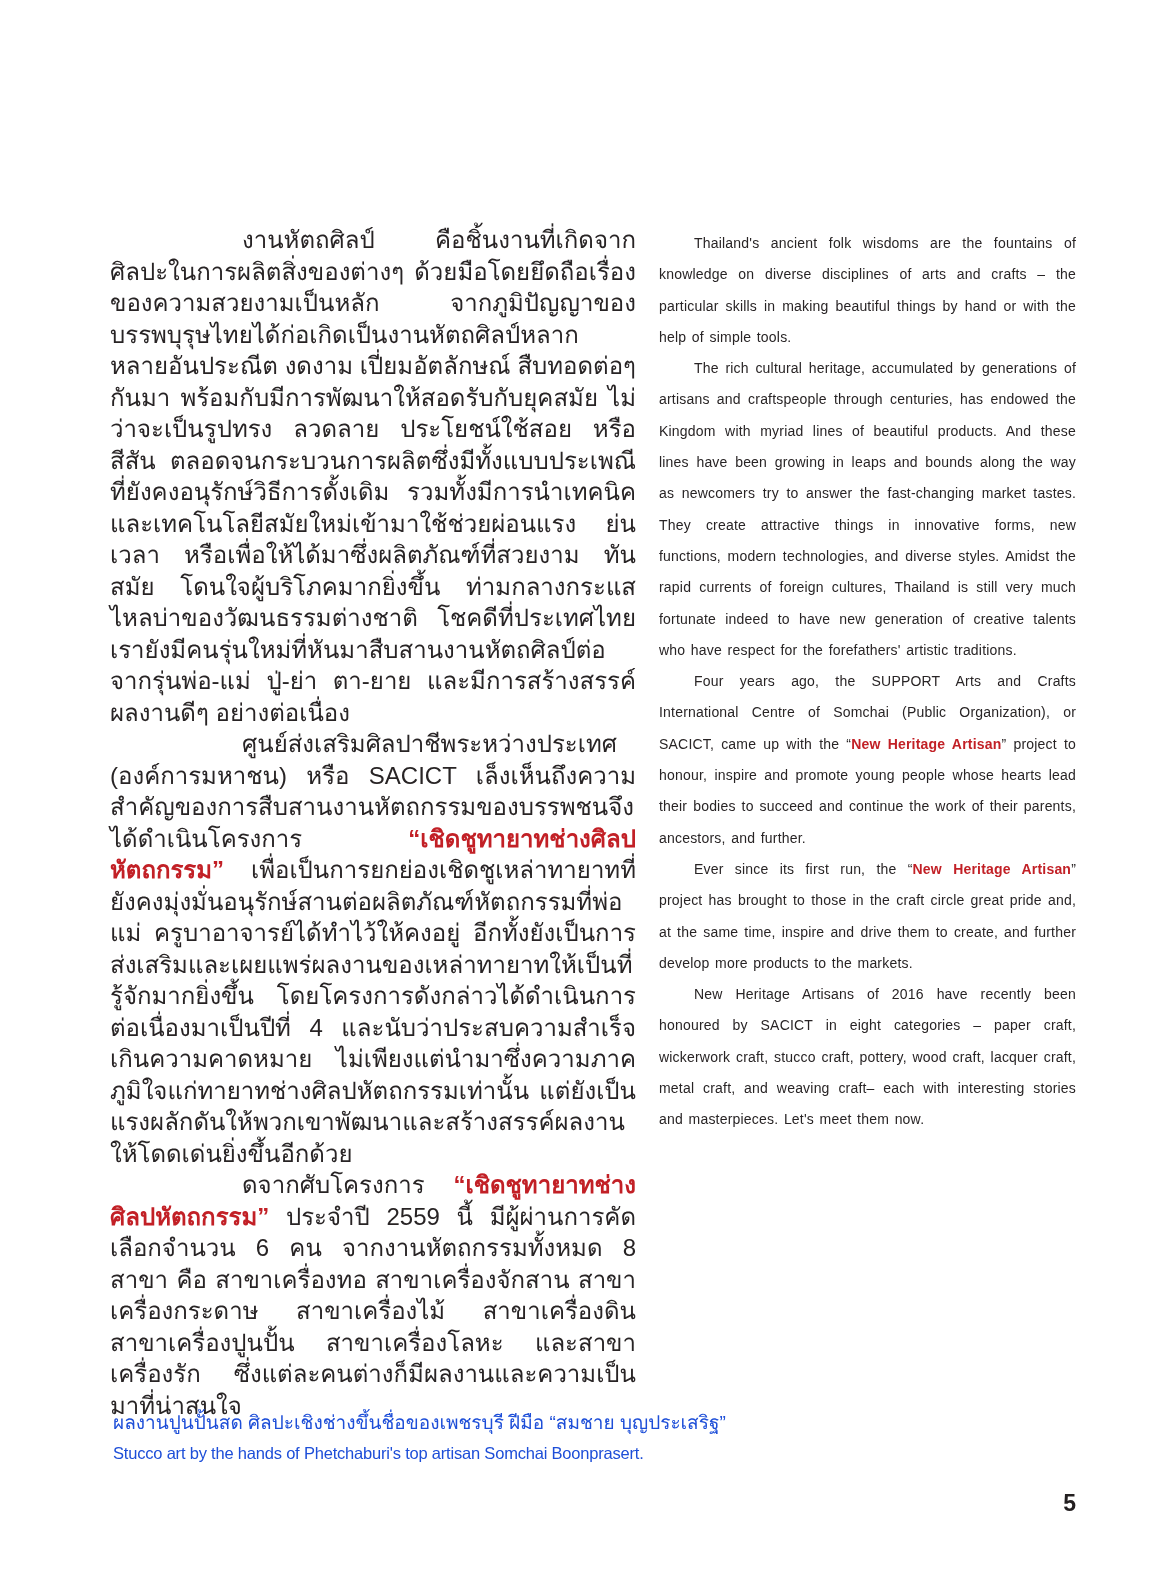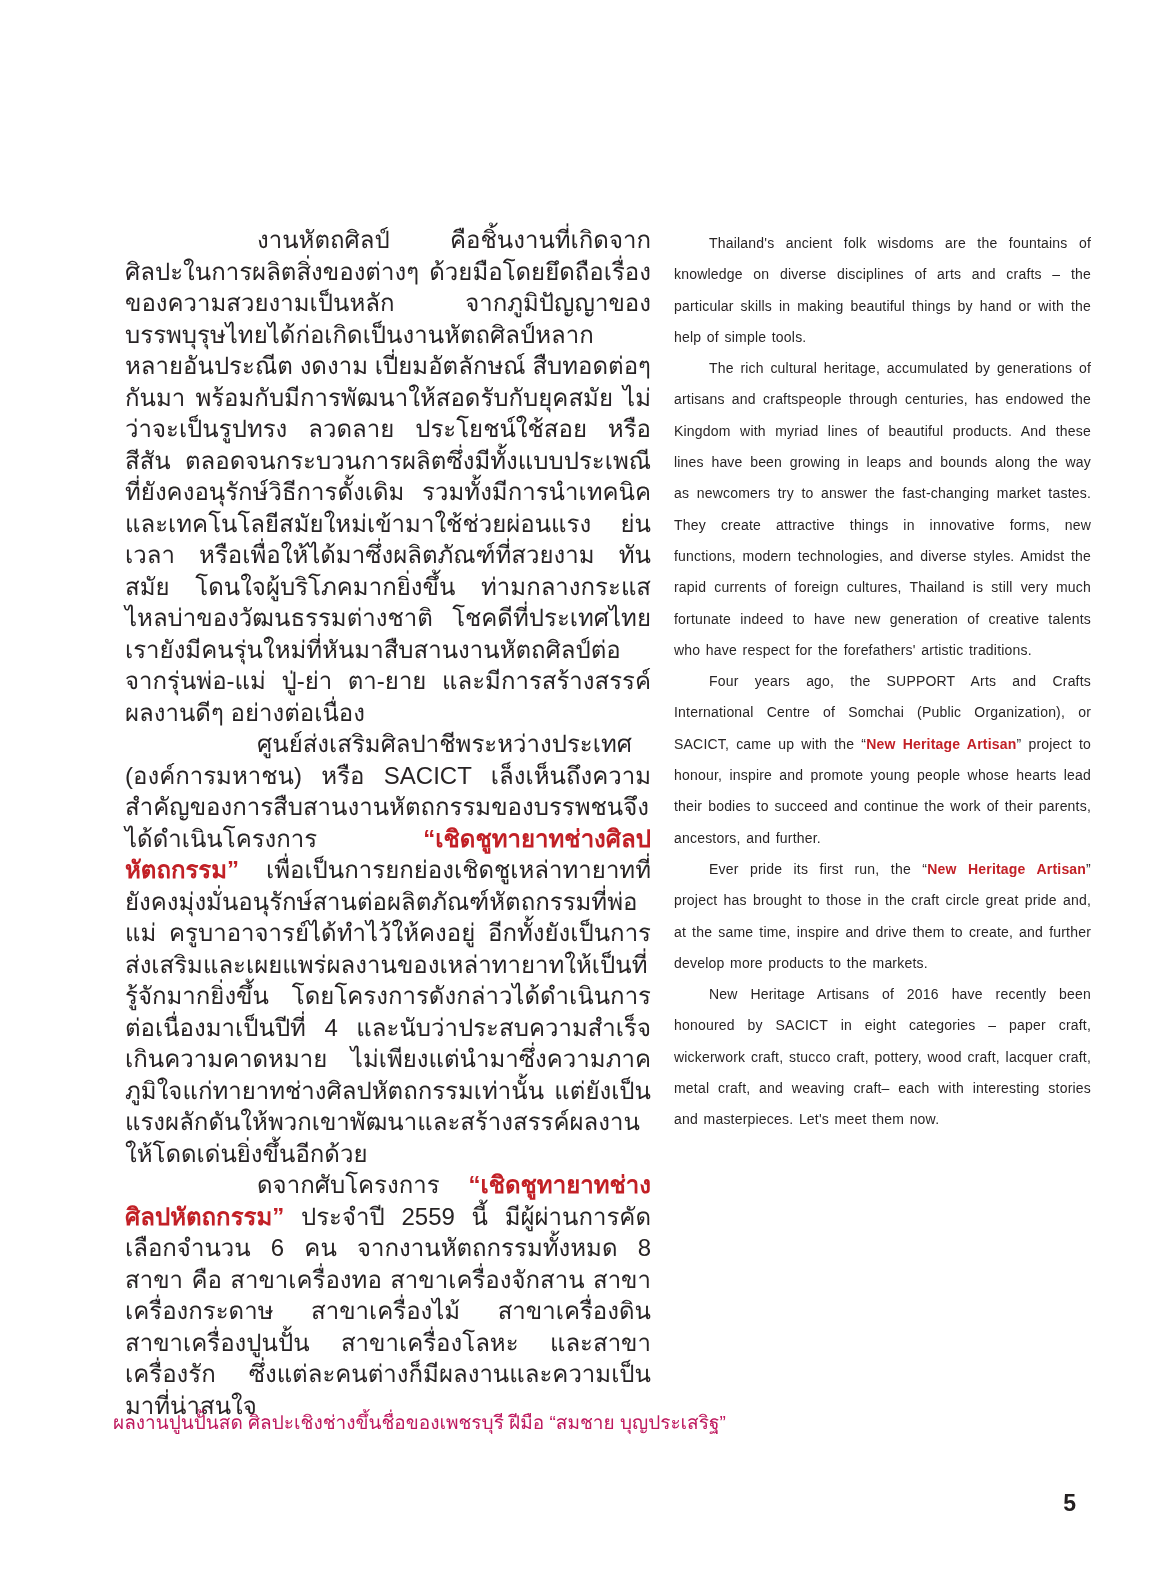"งานหัตถศิลป์" .col { margin-left: 15px -> none }
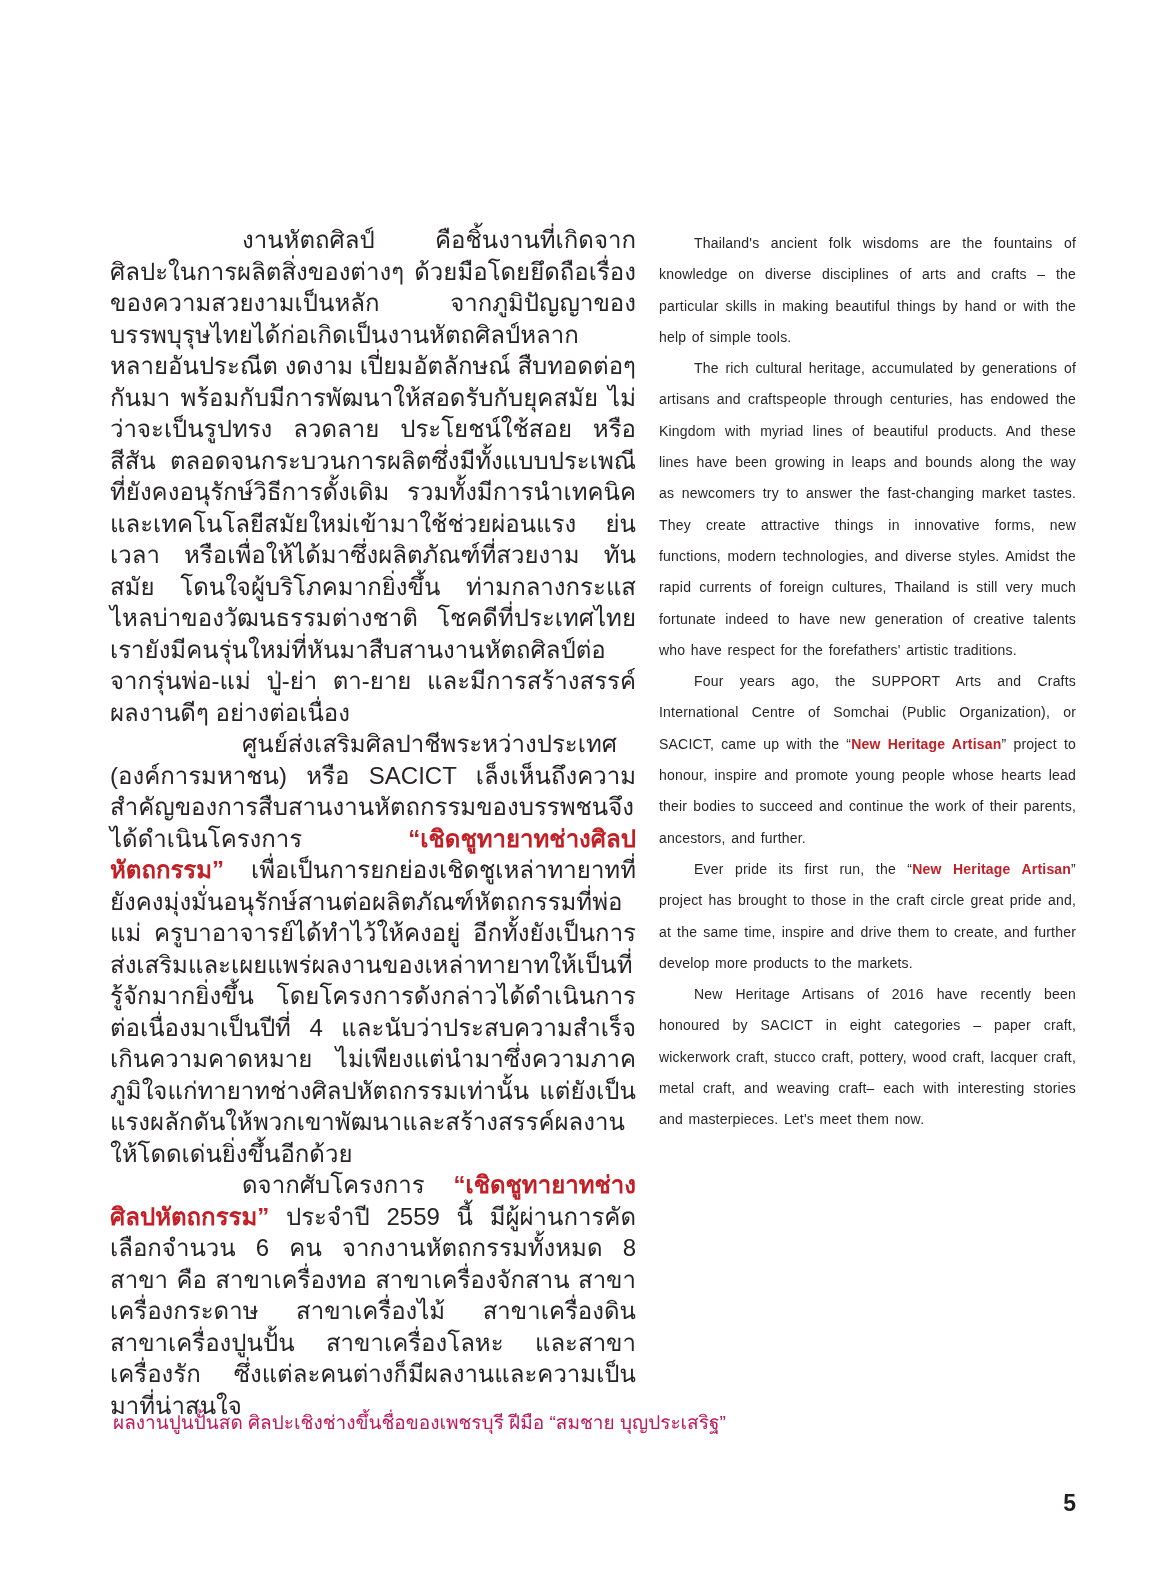"Ever pride its first run," span { text: pride -> since }
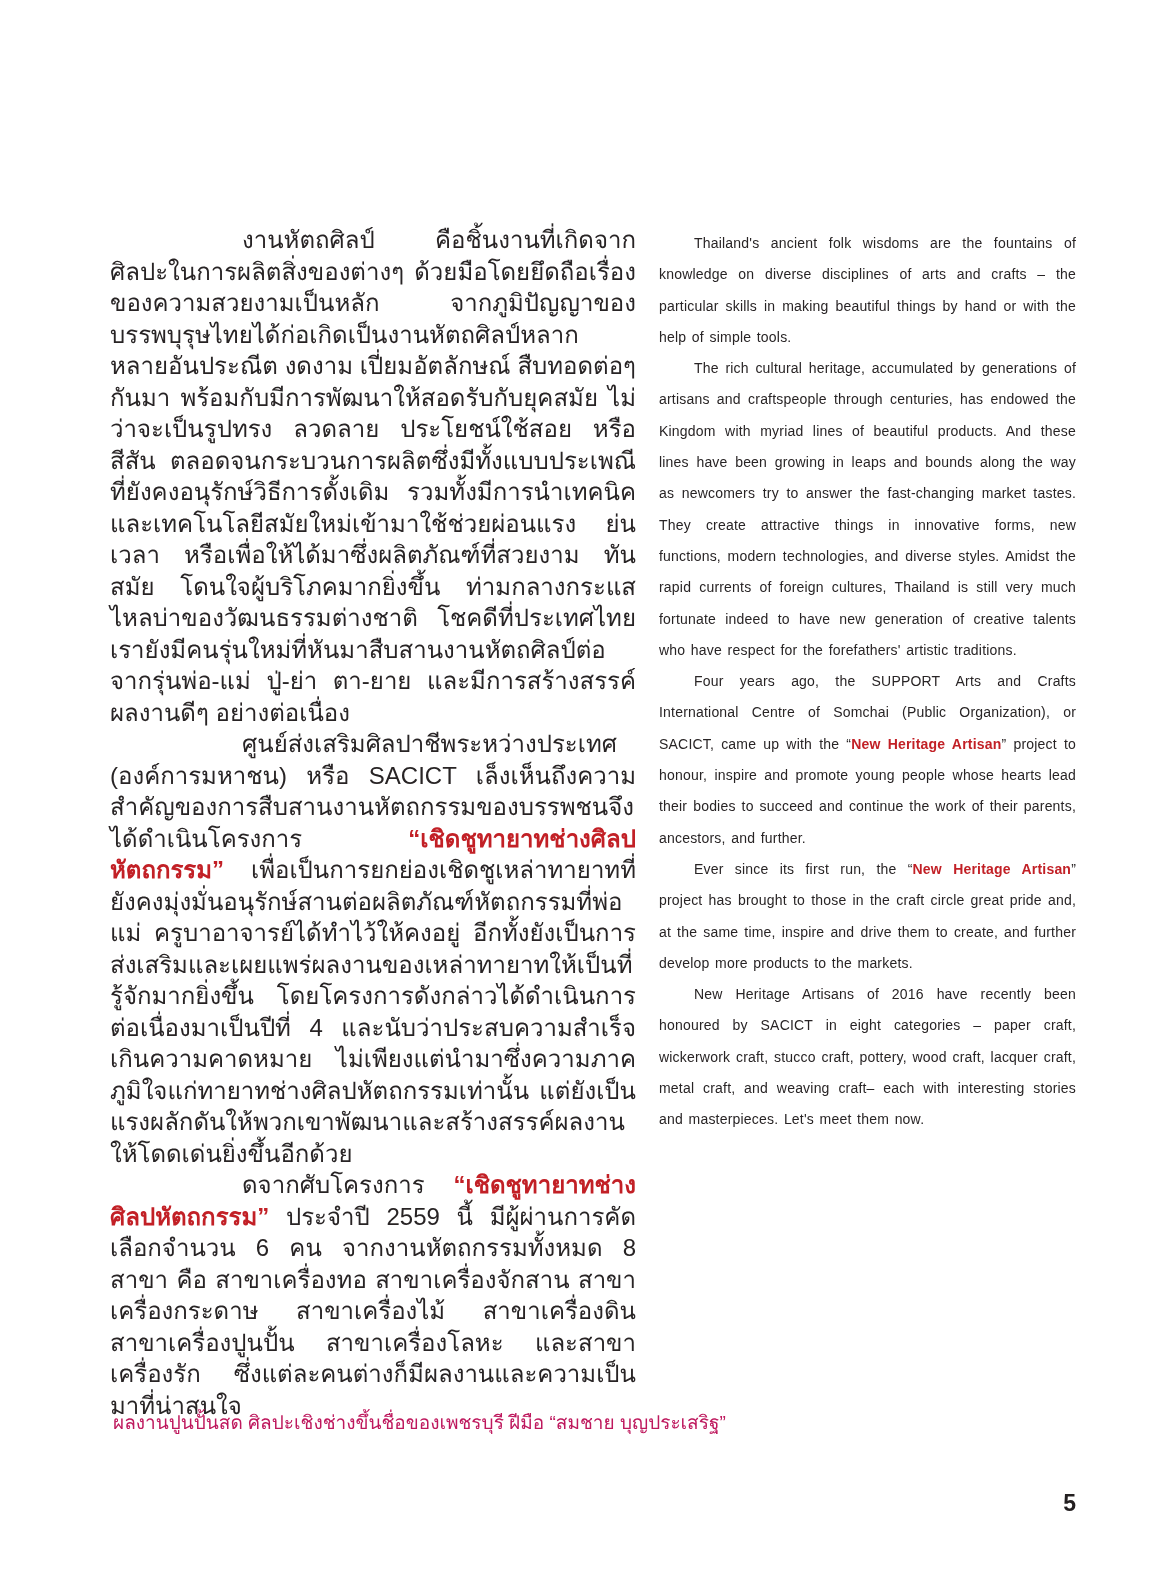"ผลงานปูนปั้นสด" .caption { color: #be185d -> #1d4ed8 }
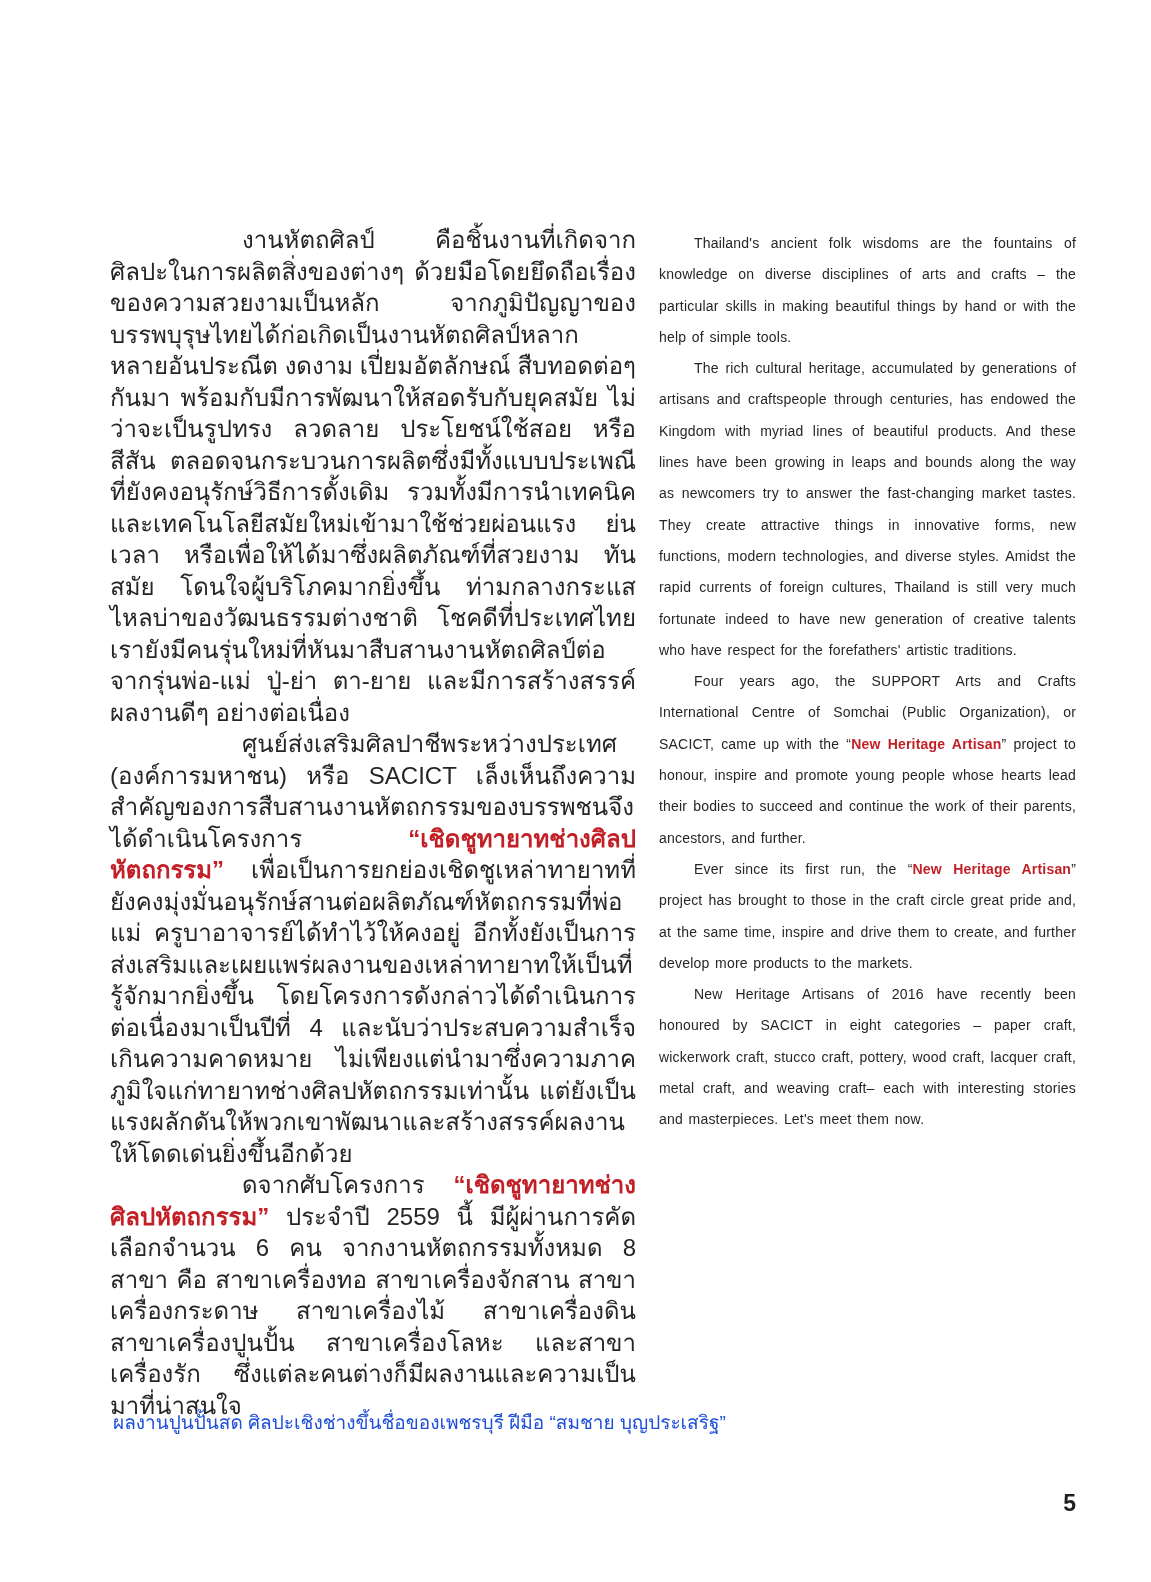"Stucco art by the hands" div.cap-en { html: none -> <div>Stucco art by the hands of Phetchaburi's top artisan Somchai Boonprasert.</div> }
